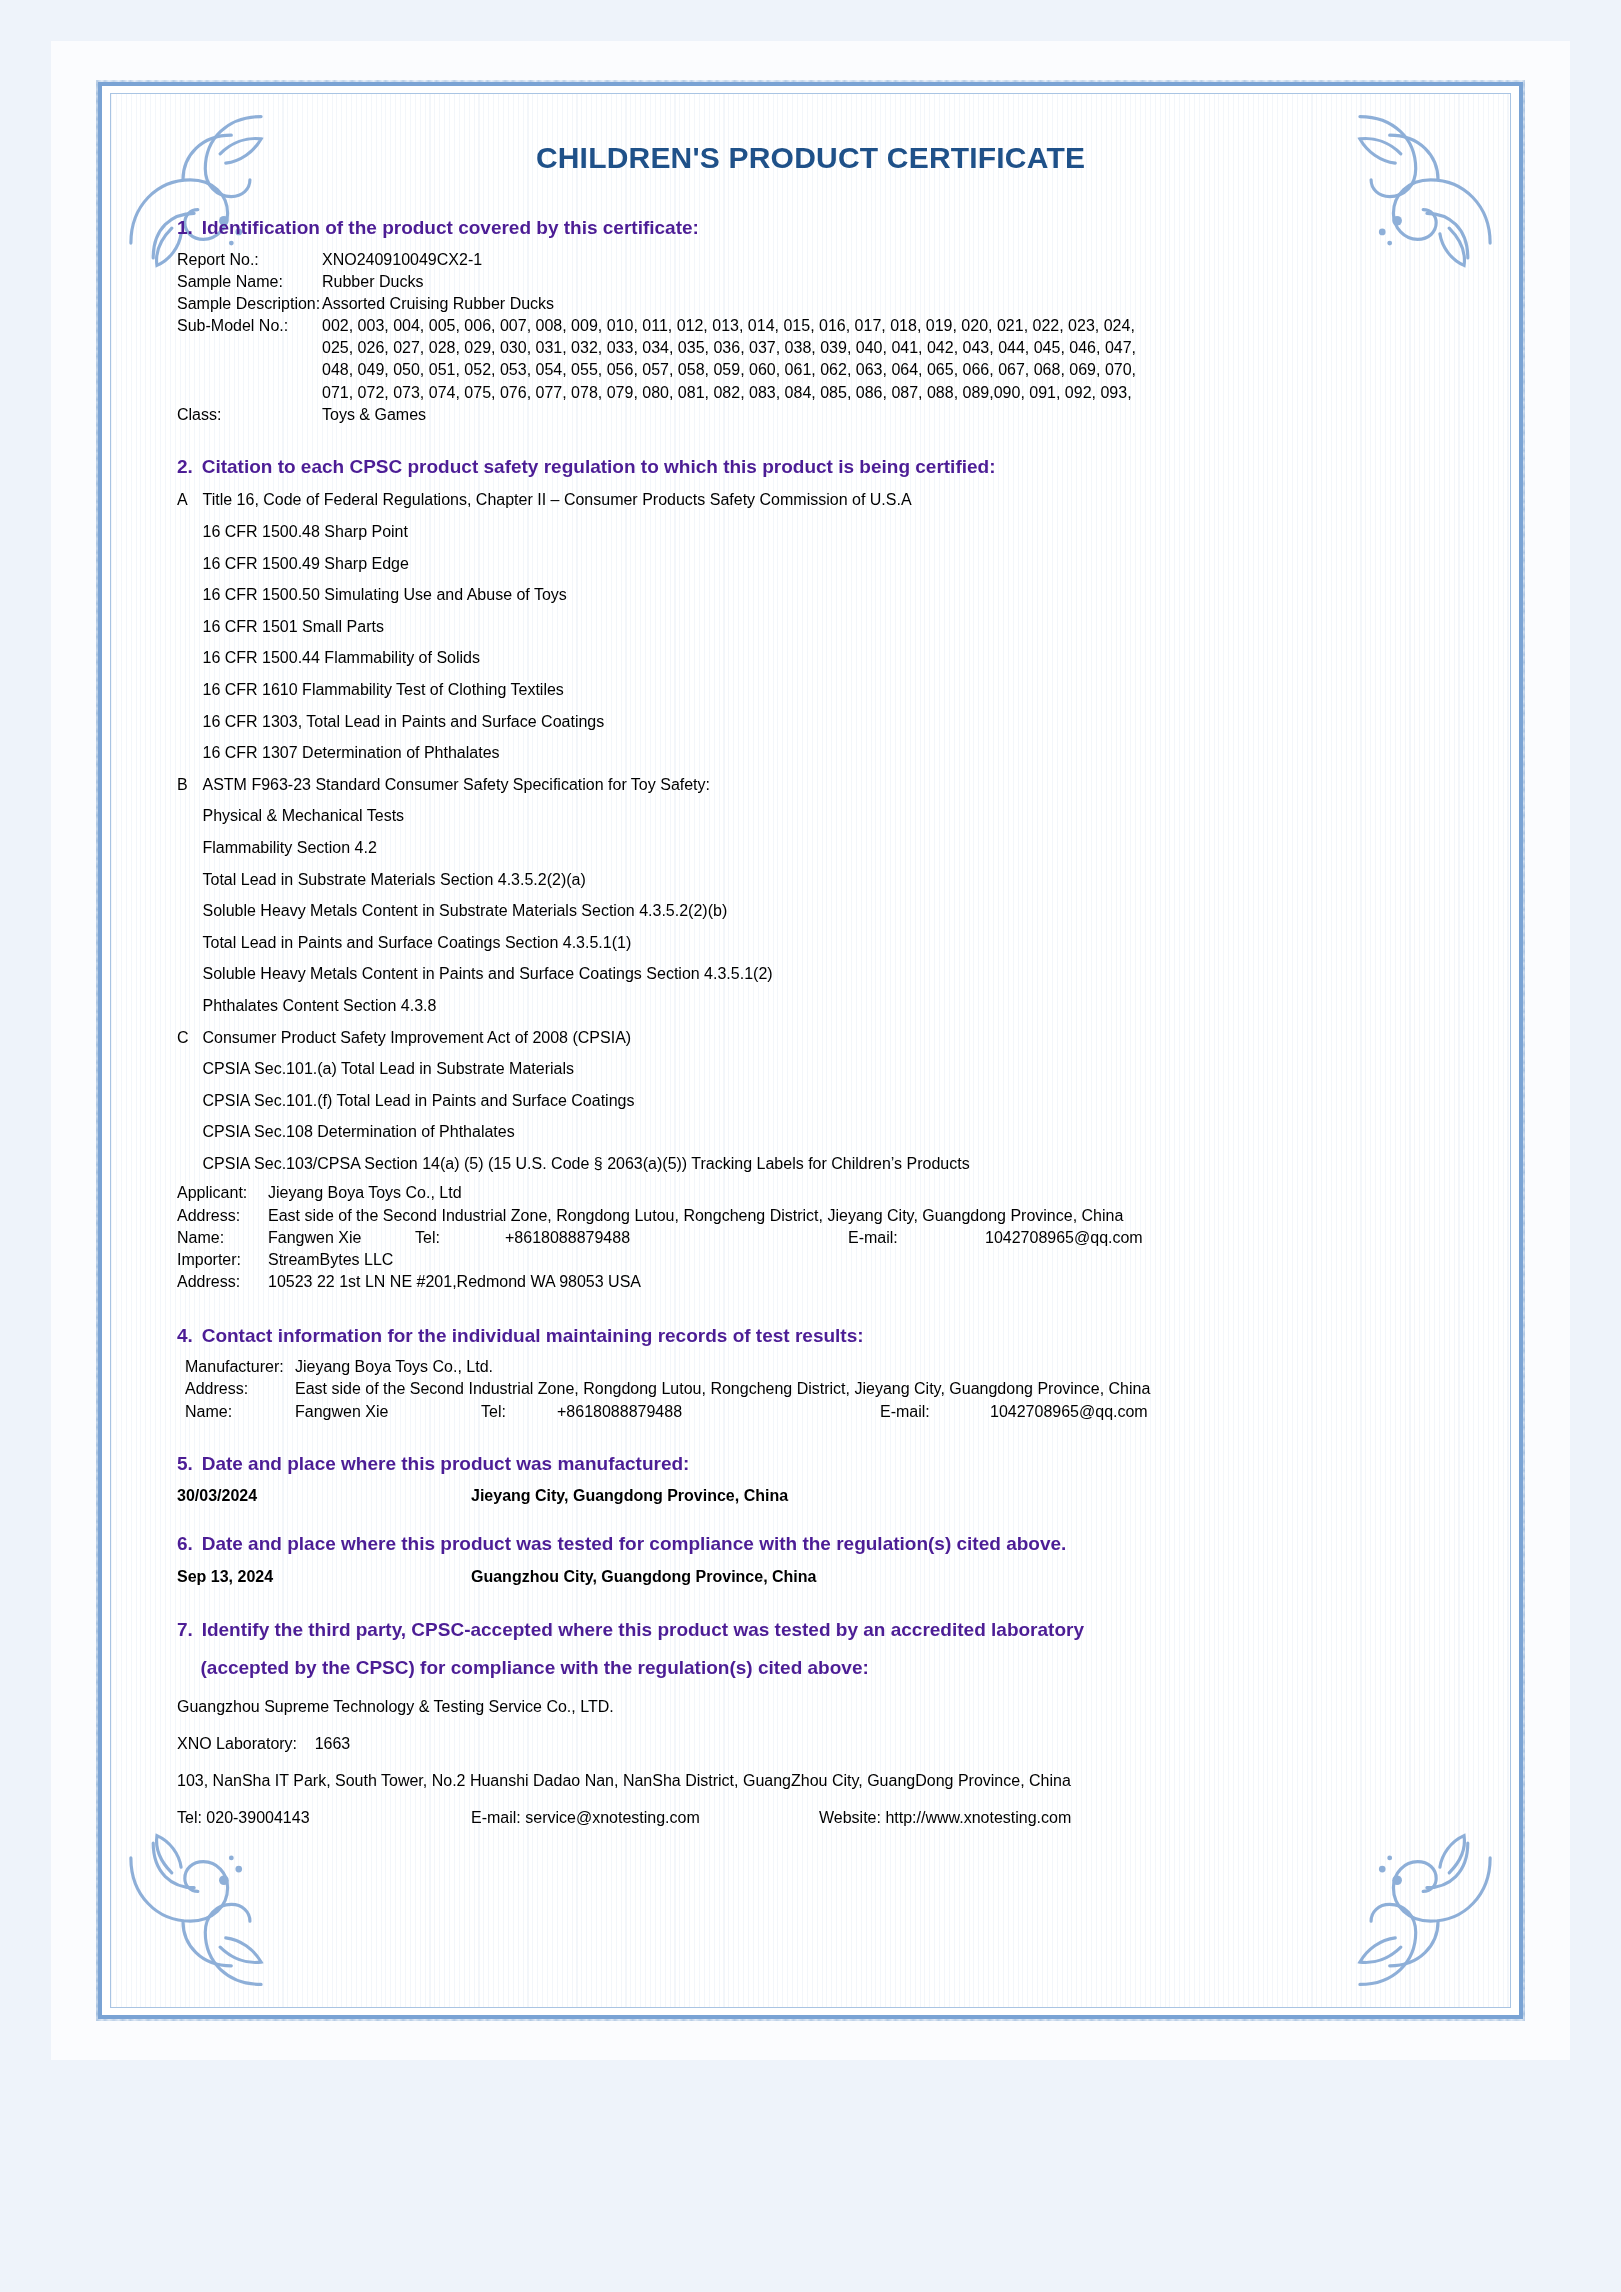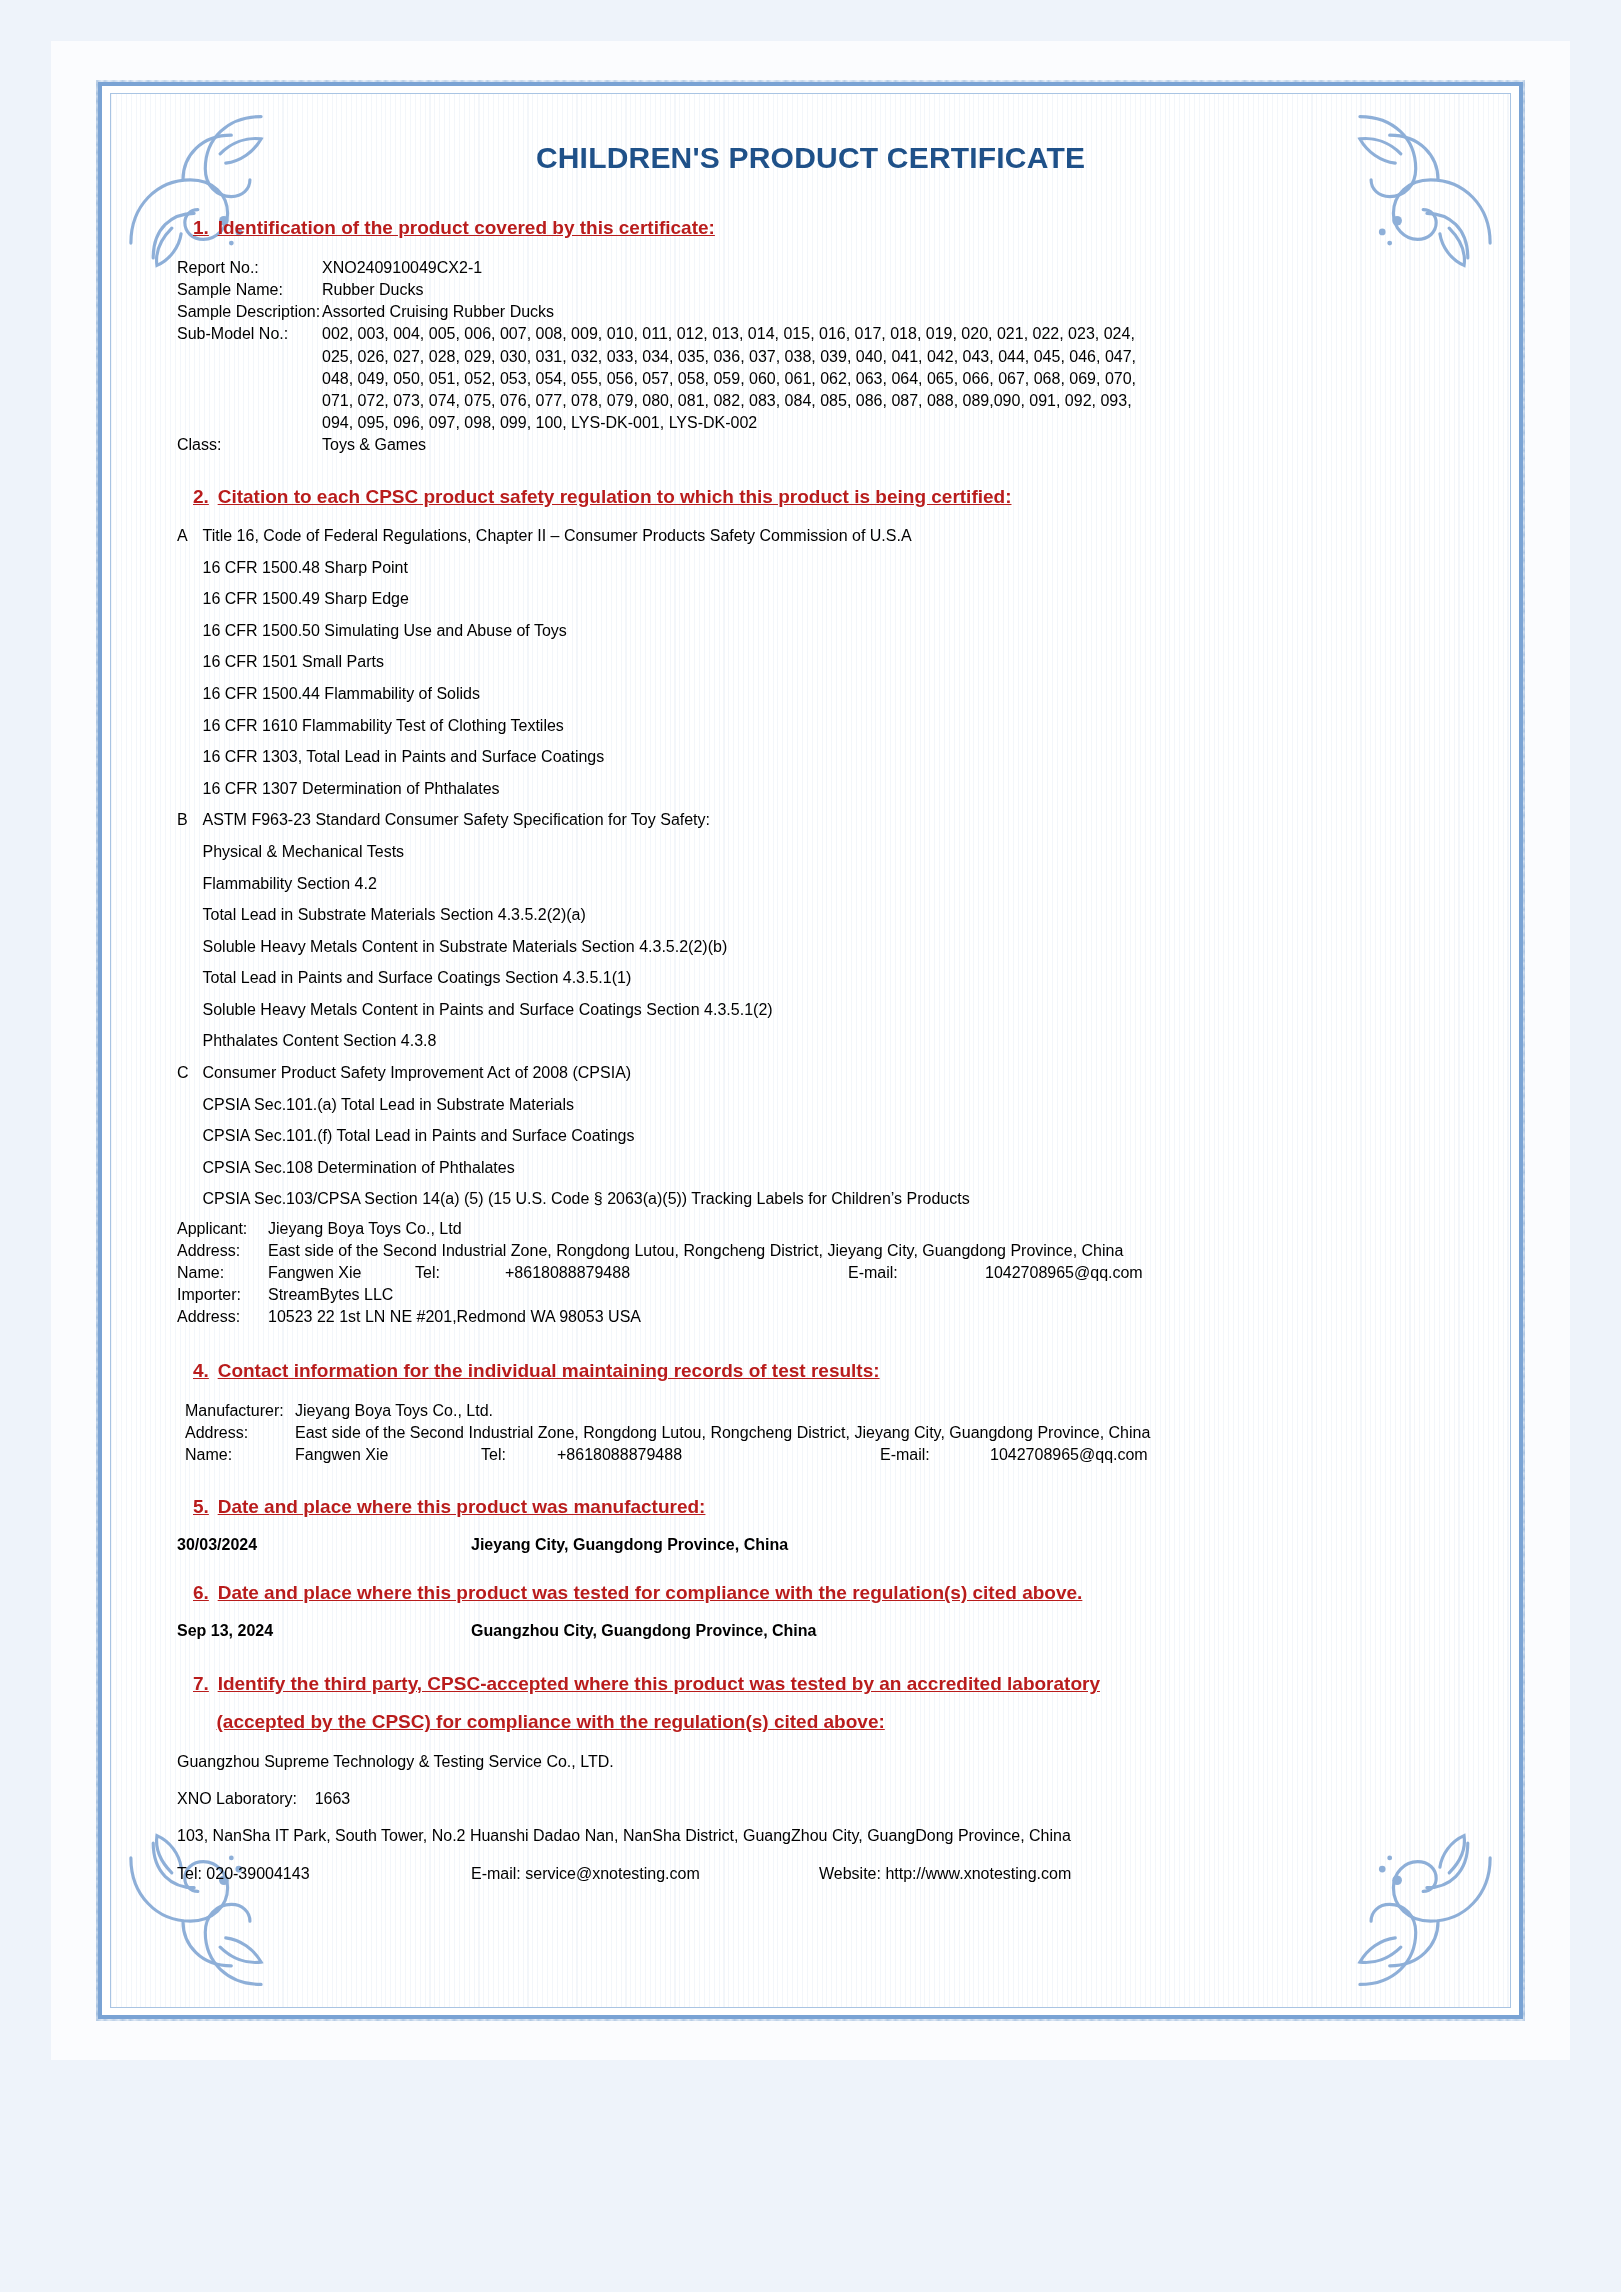"1. Identification of the product" .section-head { color: #b91c1c -> #4c1d95; margin: 16px -> 0; text-decoration: underline -> none }
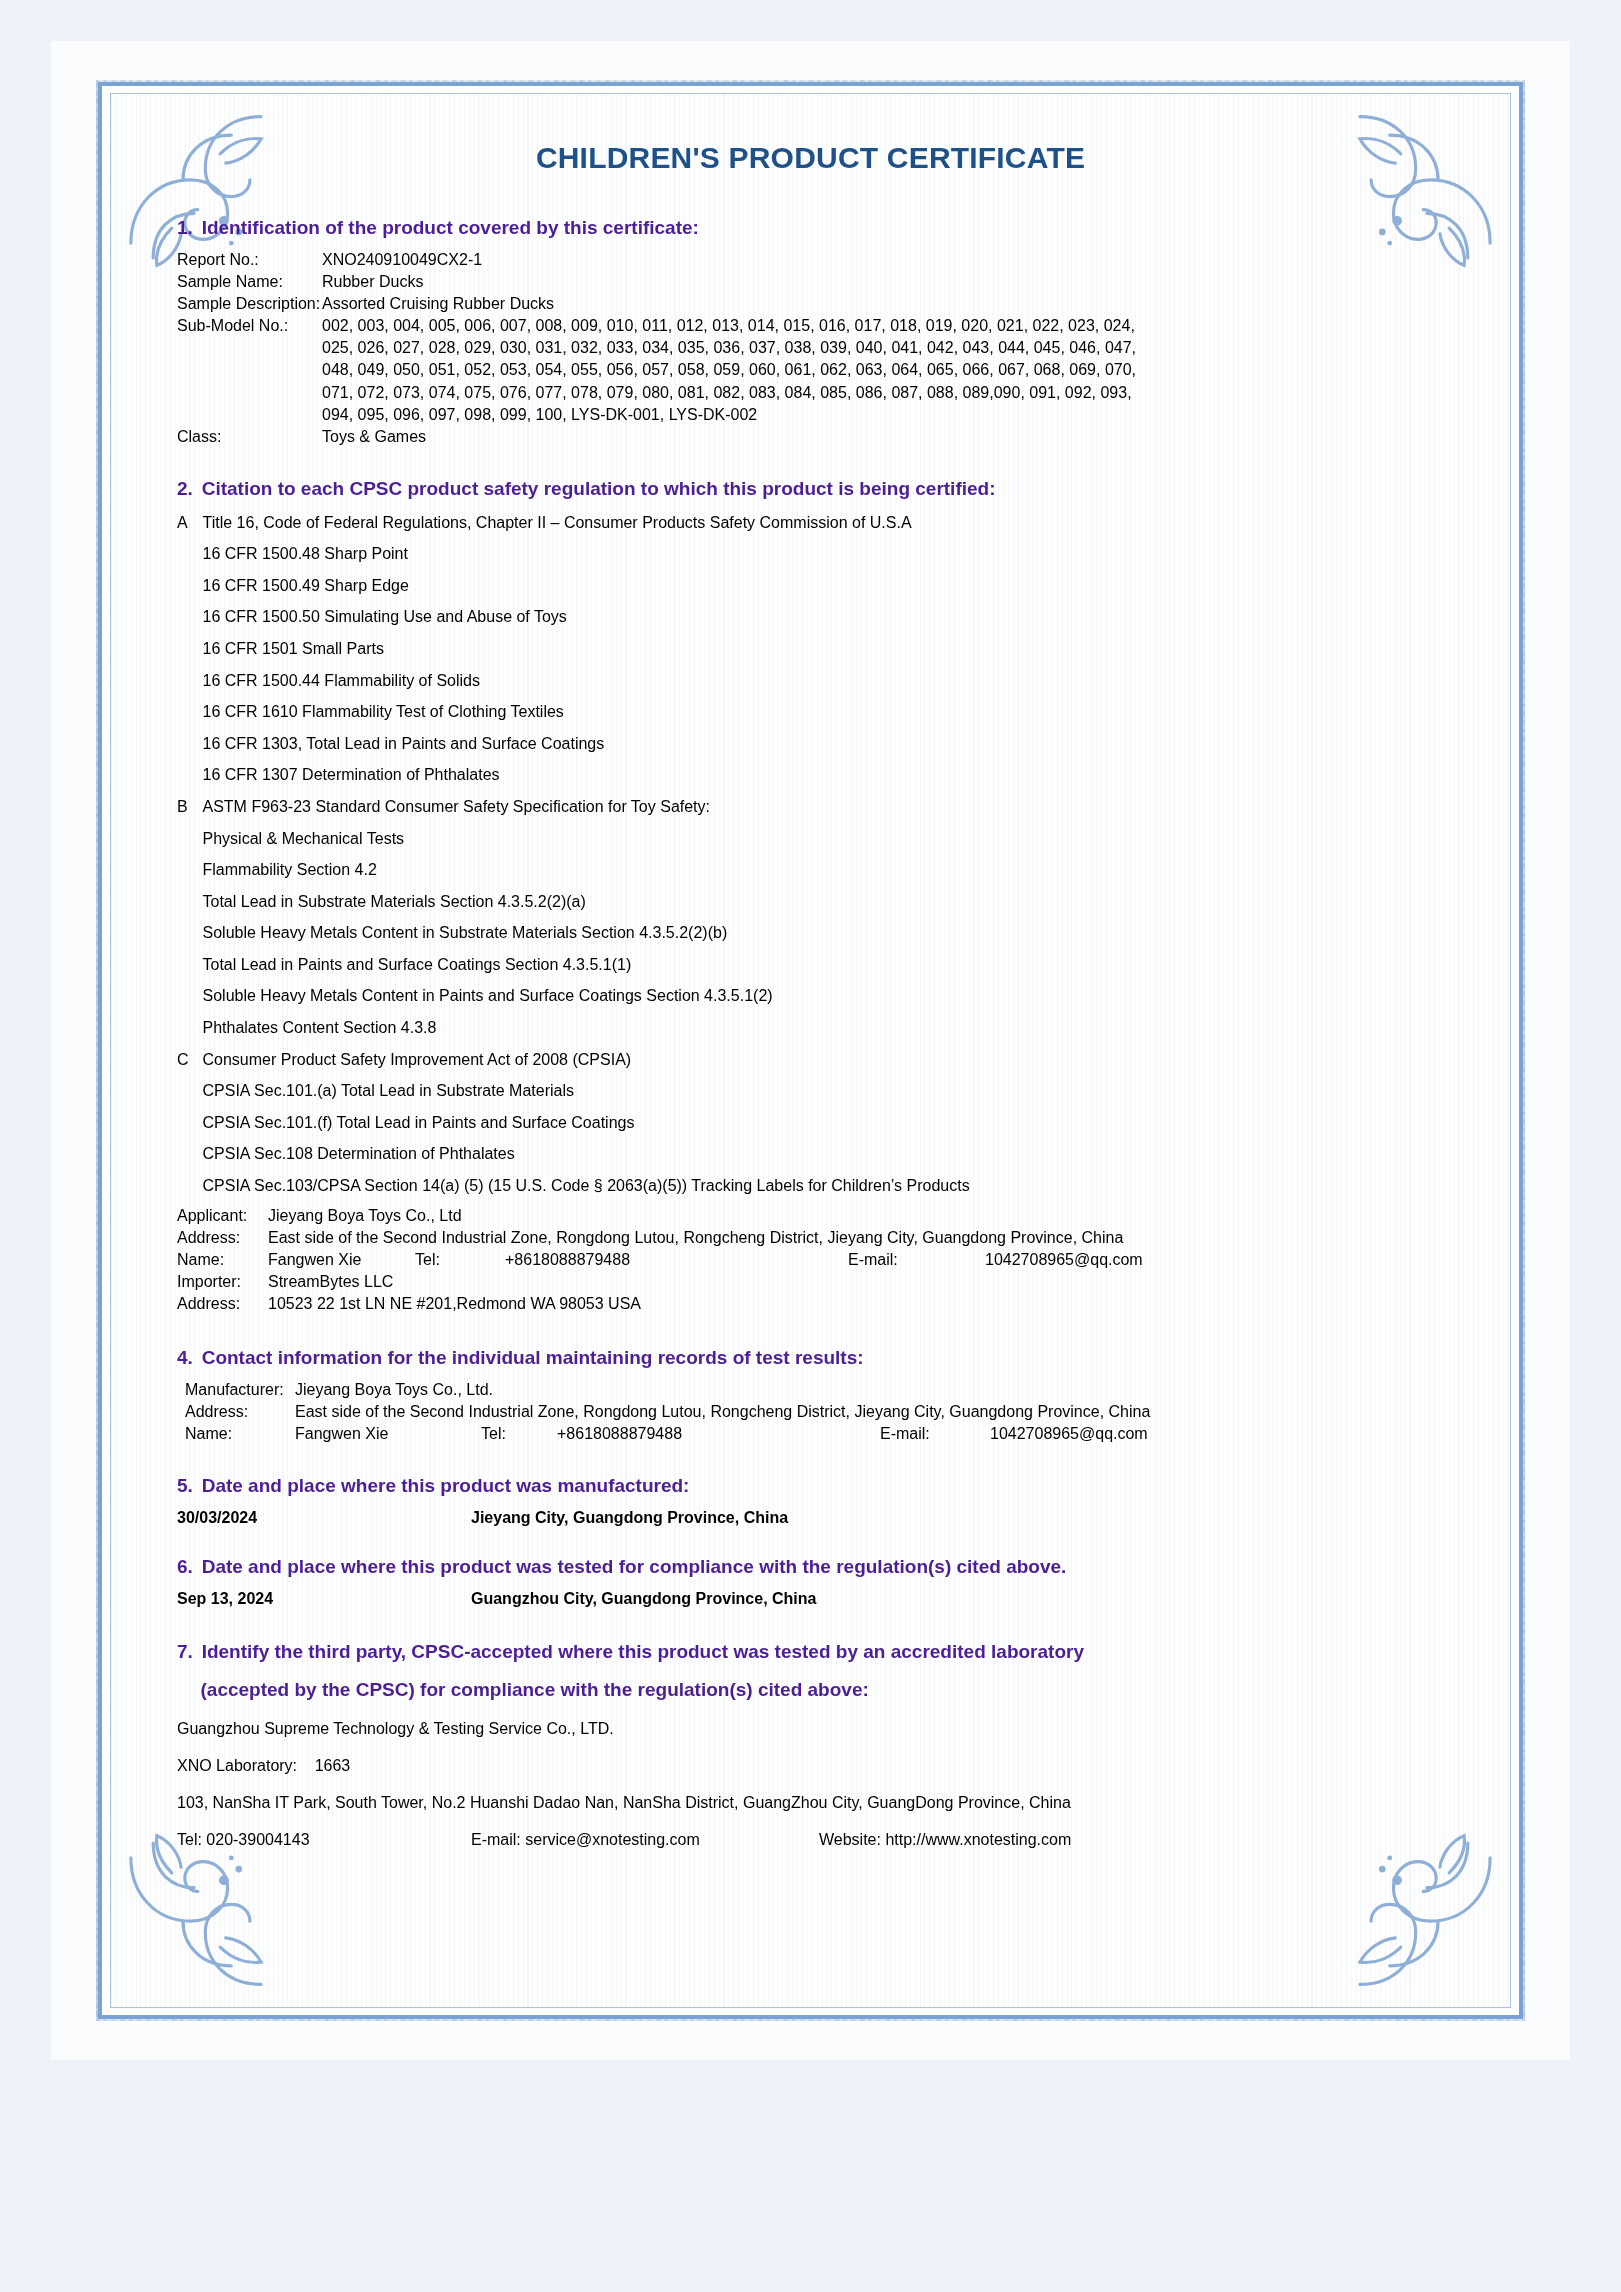"094, 095, 096, 097, 098," div { html: <div>094, 095, 096, 097, 098, 099, 100, LYS-DK-001, LYS-DK-002</div> -> none }
